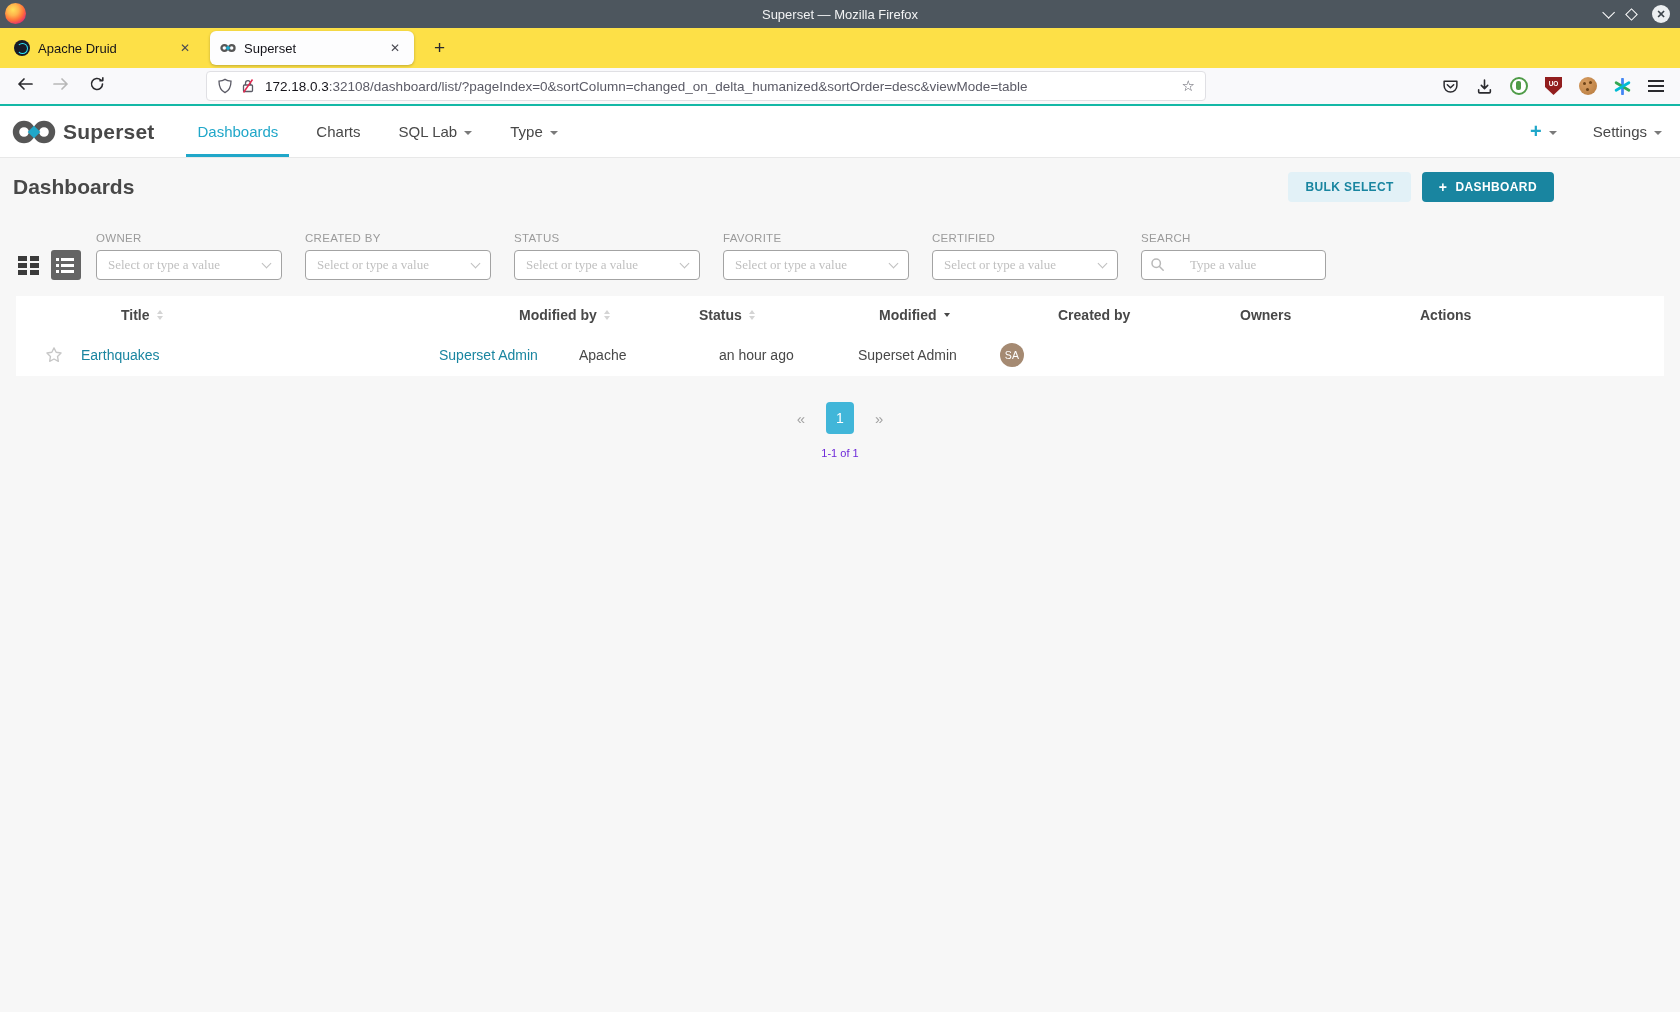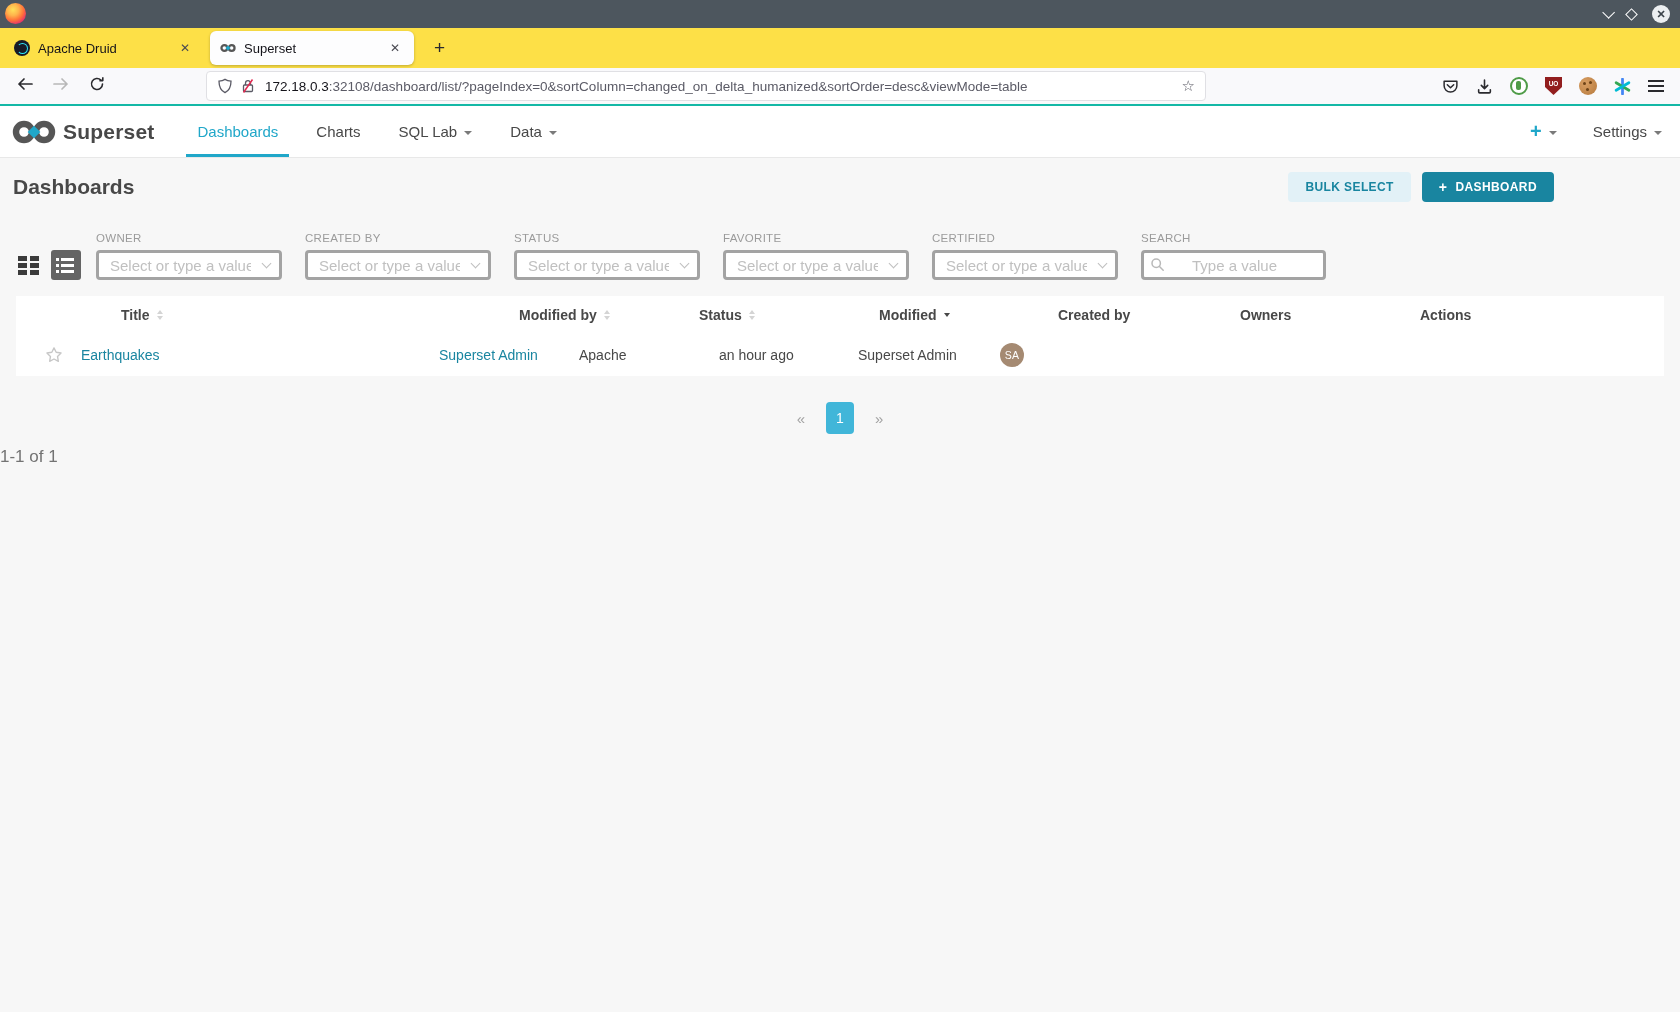"Superset — Mozilla Firefox" div.win-title { html: none -> <div>Superset — Mozilla Firefox</div> }
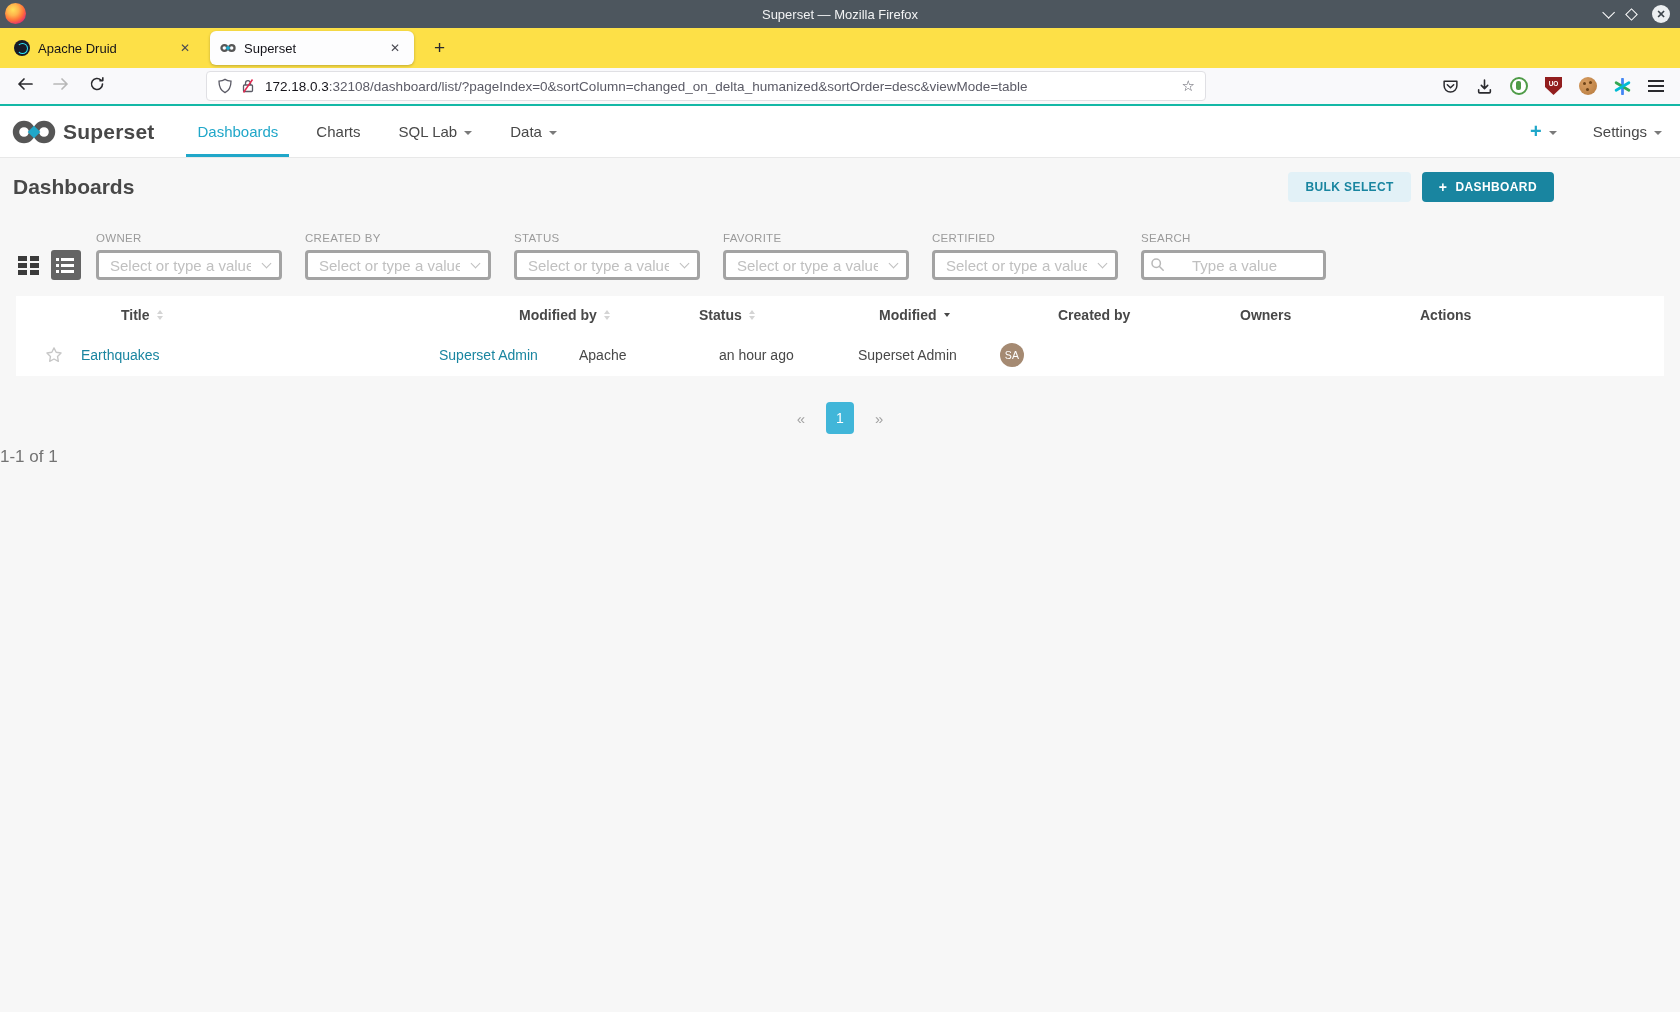"Data" span { text: Data -> Type }
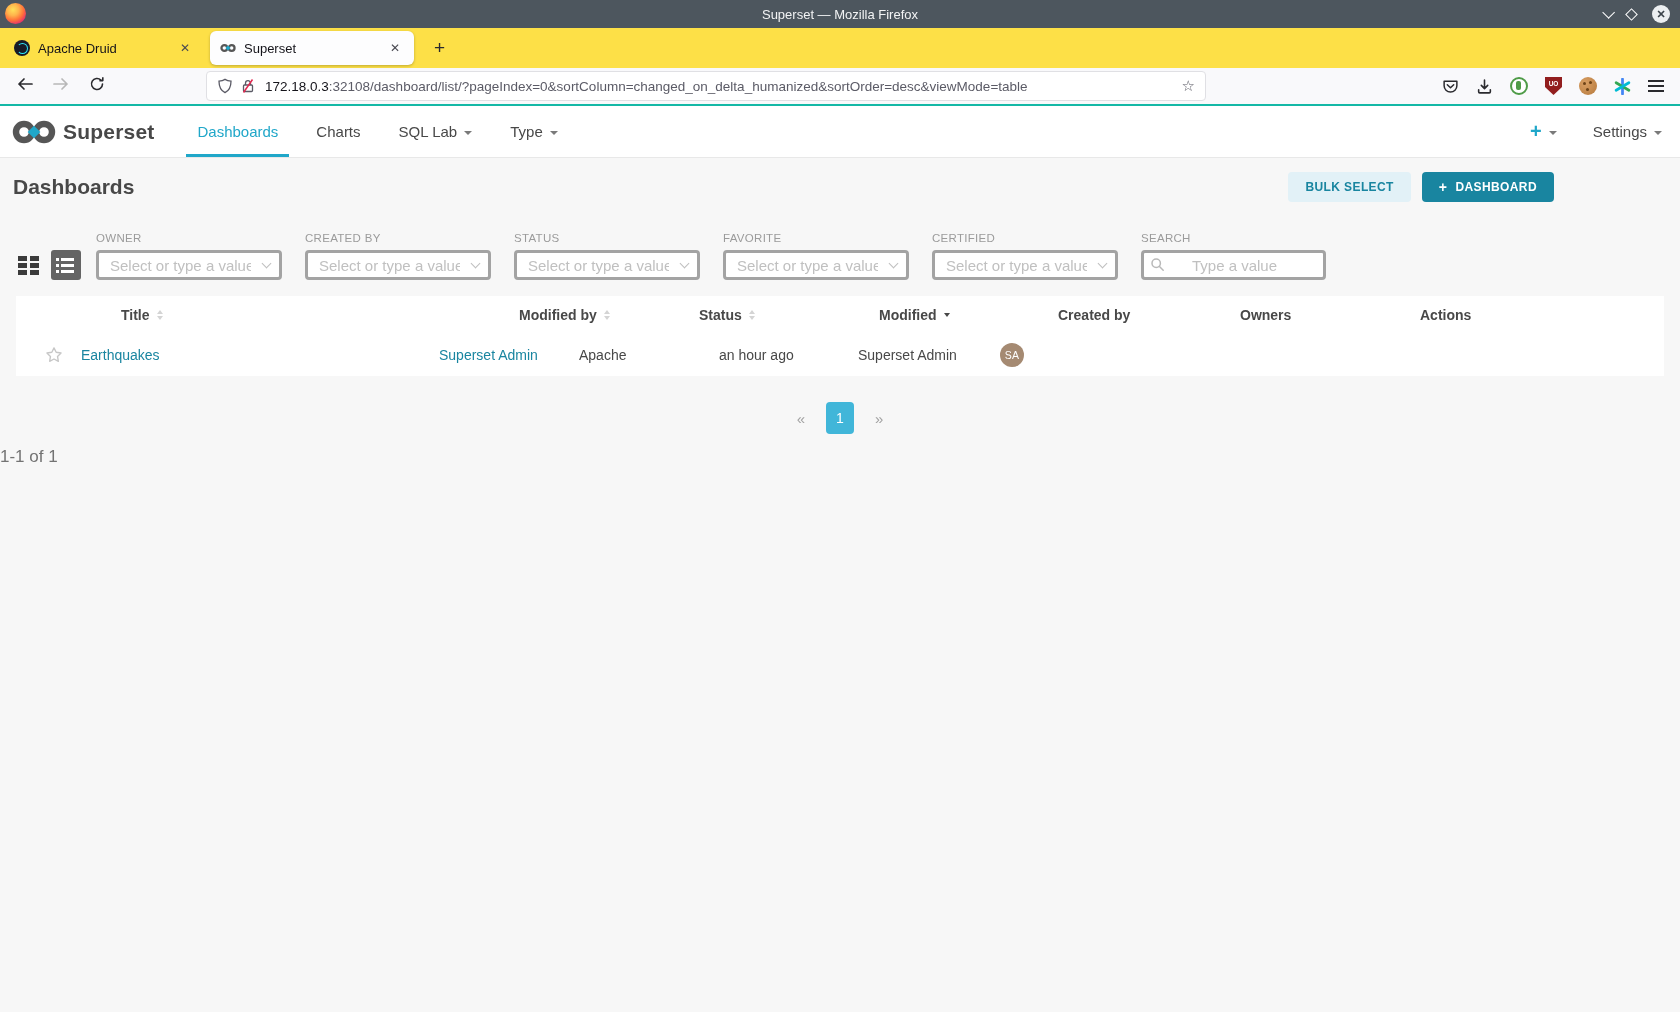"Select or type a value" .filter-control input { border: 3px solid #a3a3a3 -> 1px solid #a3a3a3; font-family: Liberation Sans, sans-serif -> Liberation Serif, serif; font-size: 15px -> 13px }
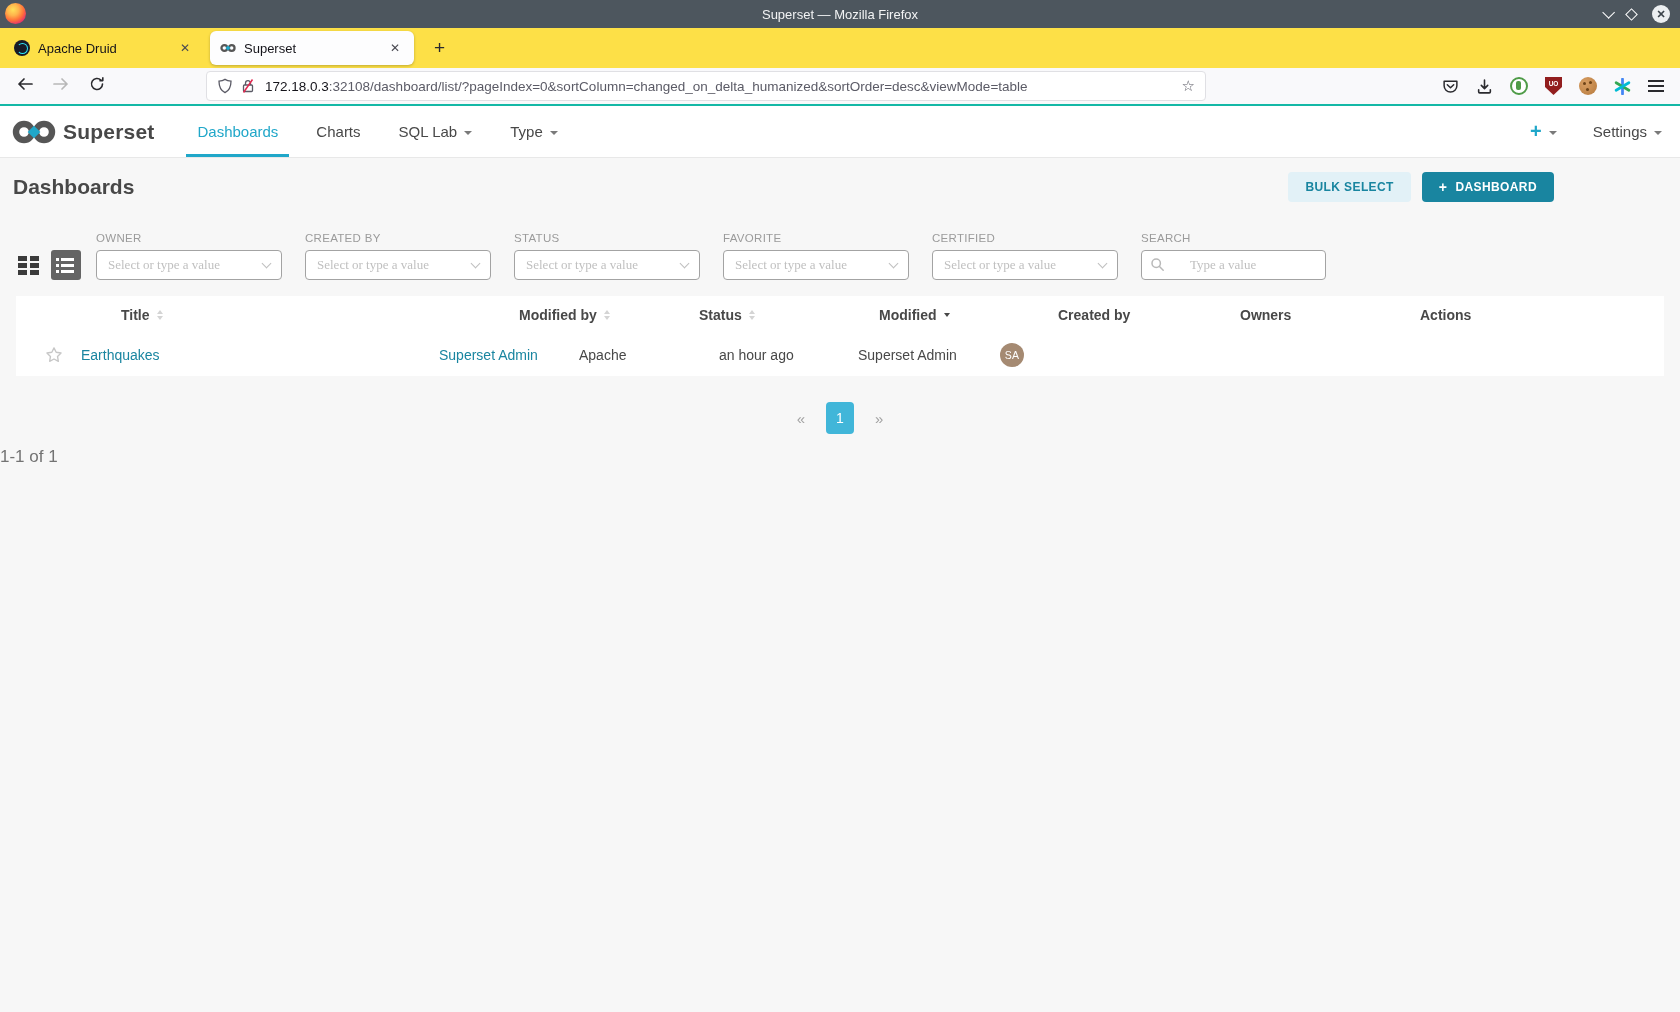"1-1 of 1" .pg-summary { color: #737373 -> #6d28d9; font-size: 17px -> 11px; text-align: left -> center }
